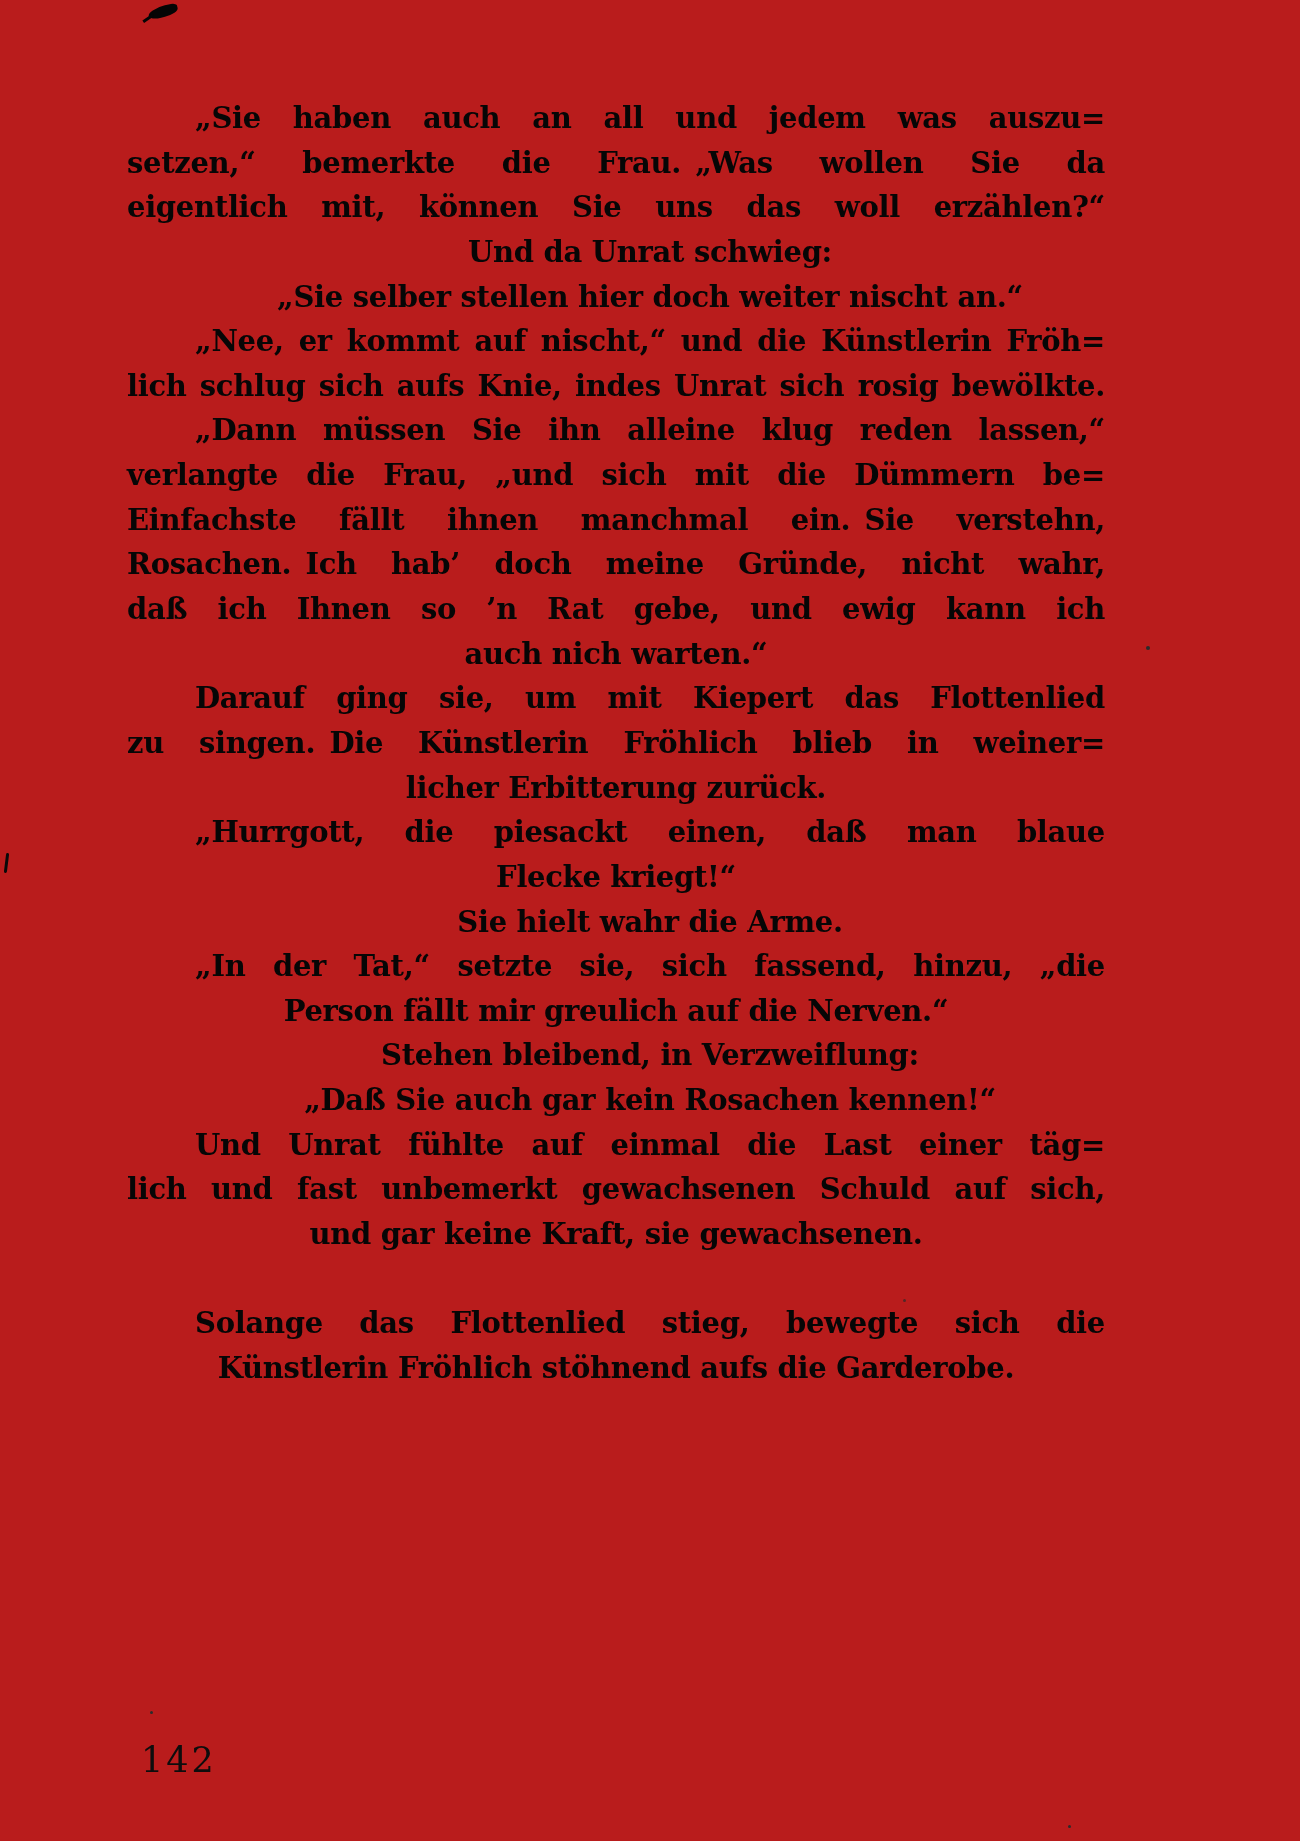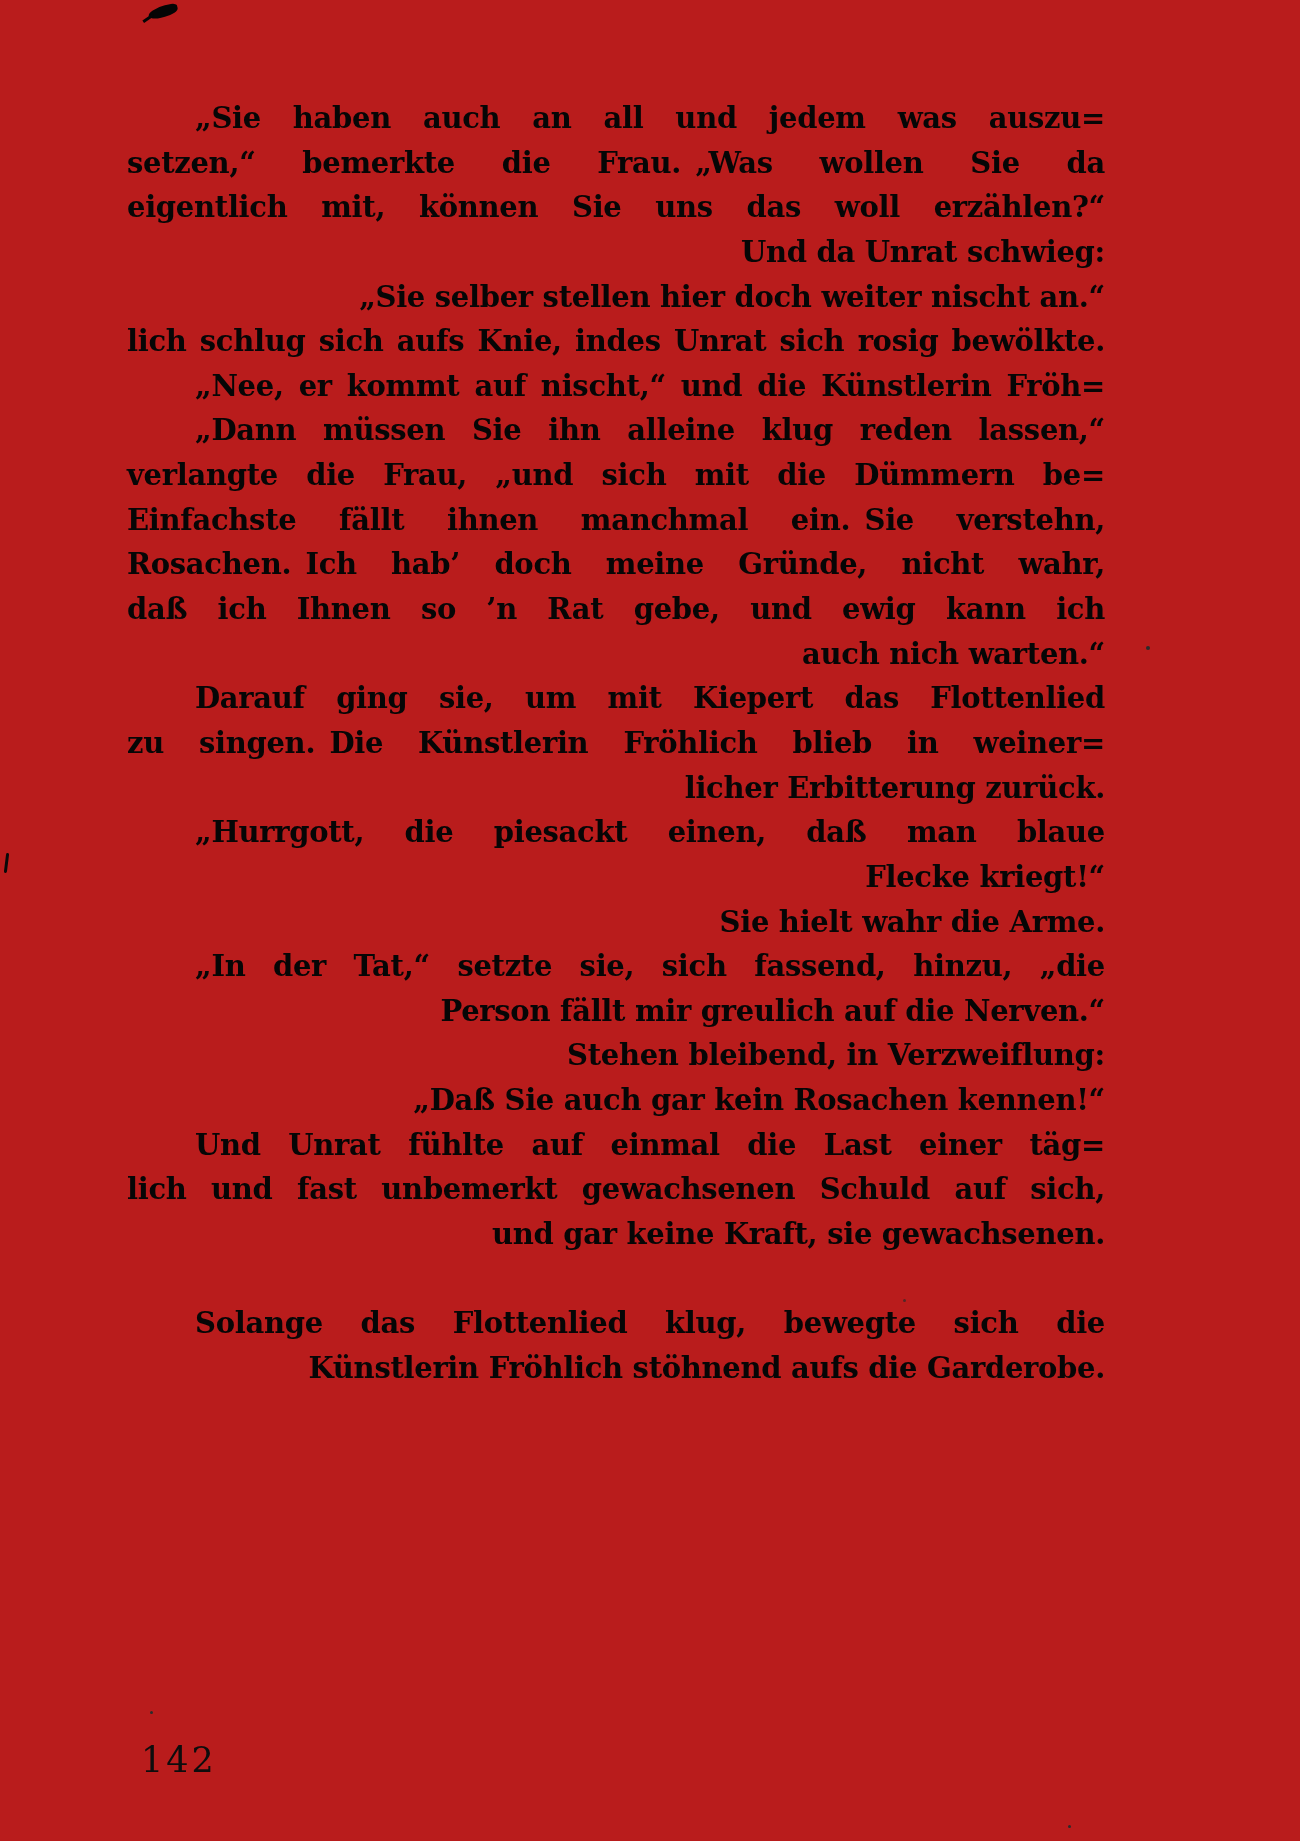"Und da Unrat schwieg:" .line { text-align: right -> center }
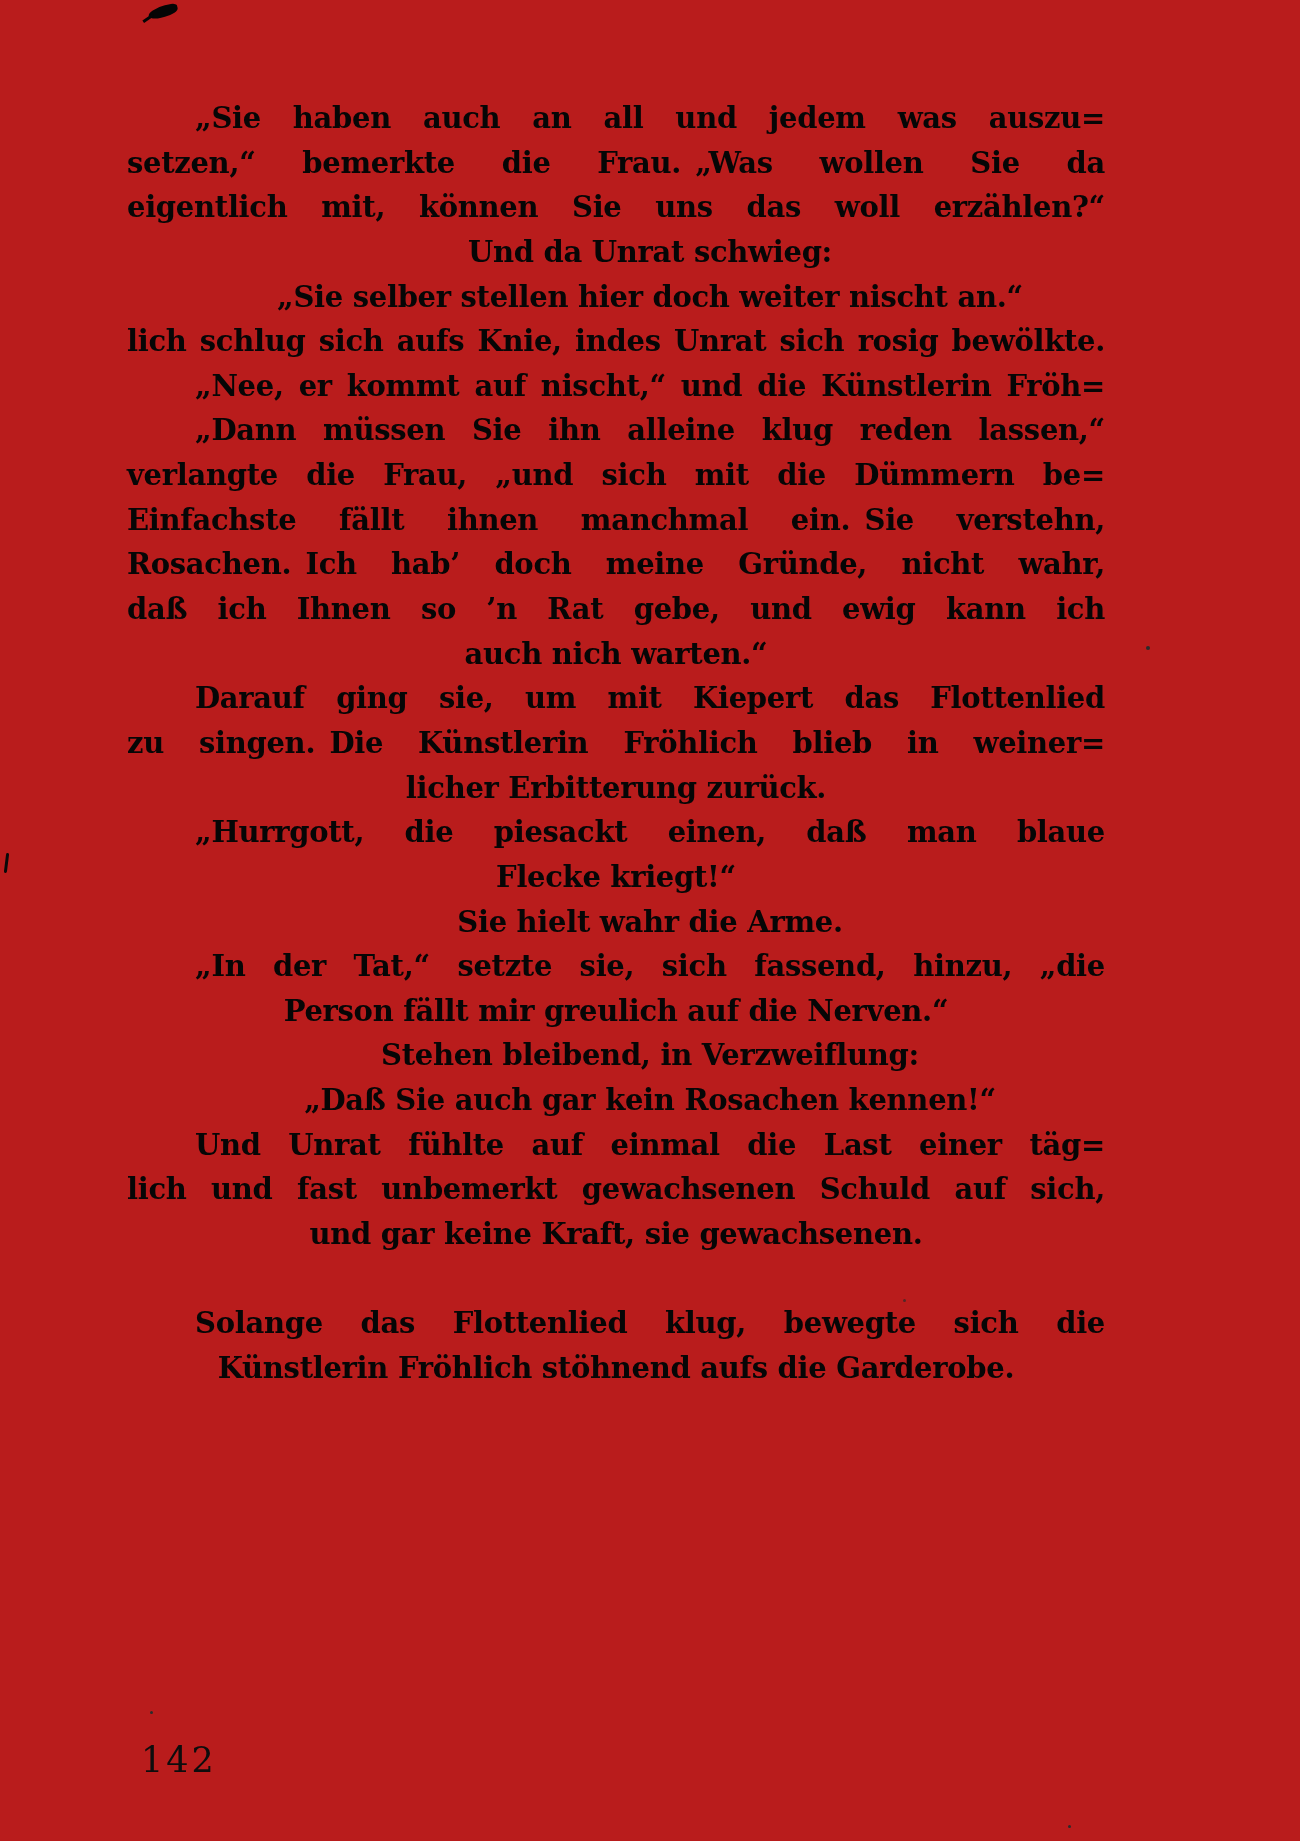"lich schlug sich aufs Knie," div.line { order: before "„Nee, er kommt auf nischt,“" -> after "„Nee, er kommt auf nischt,“" }
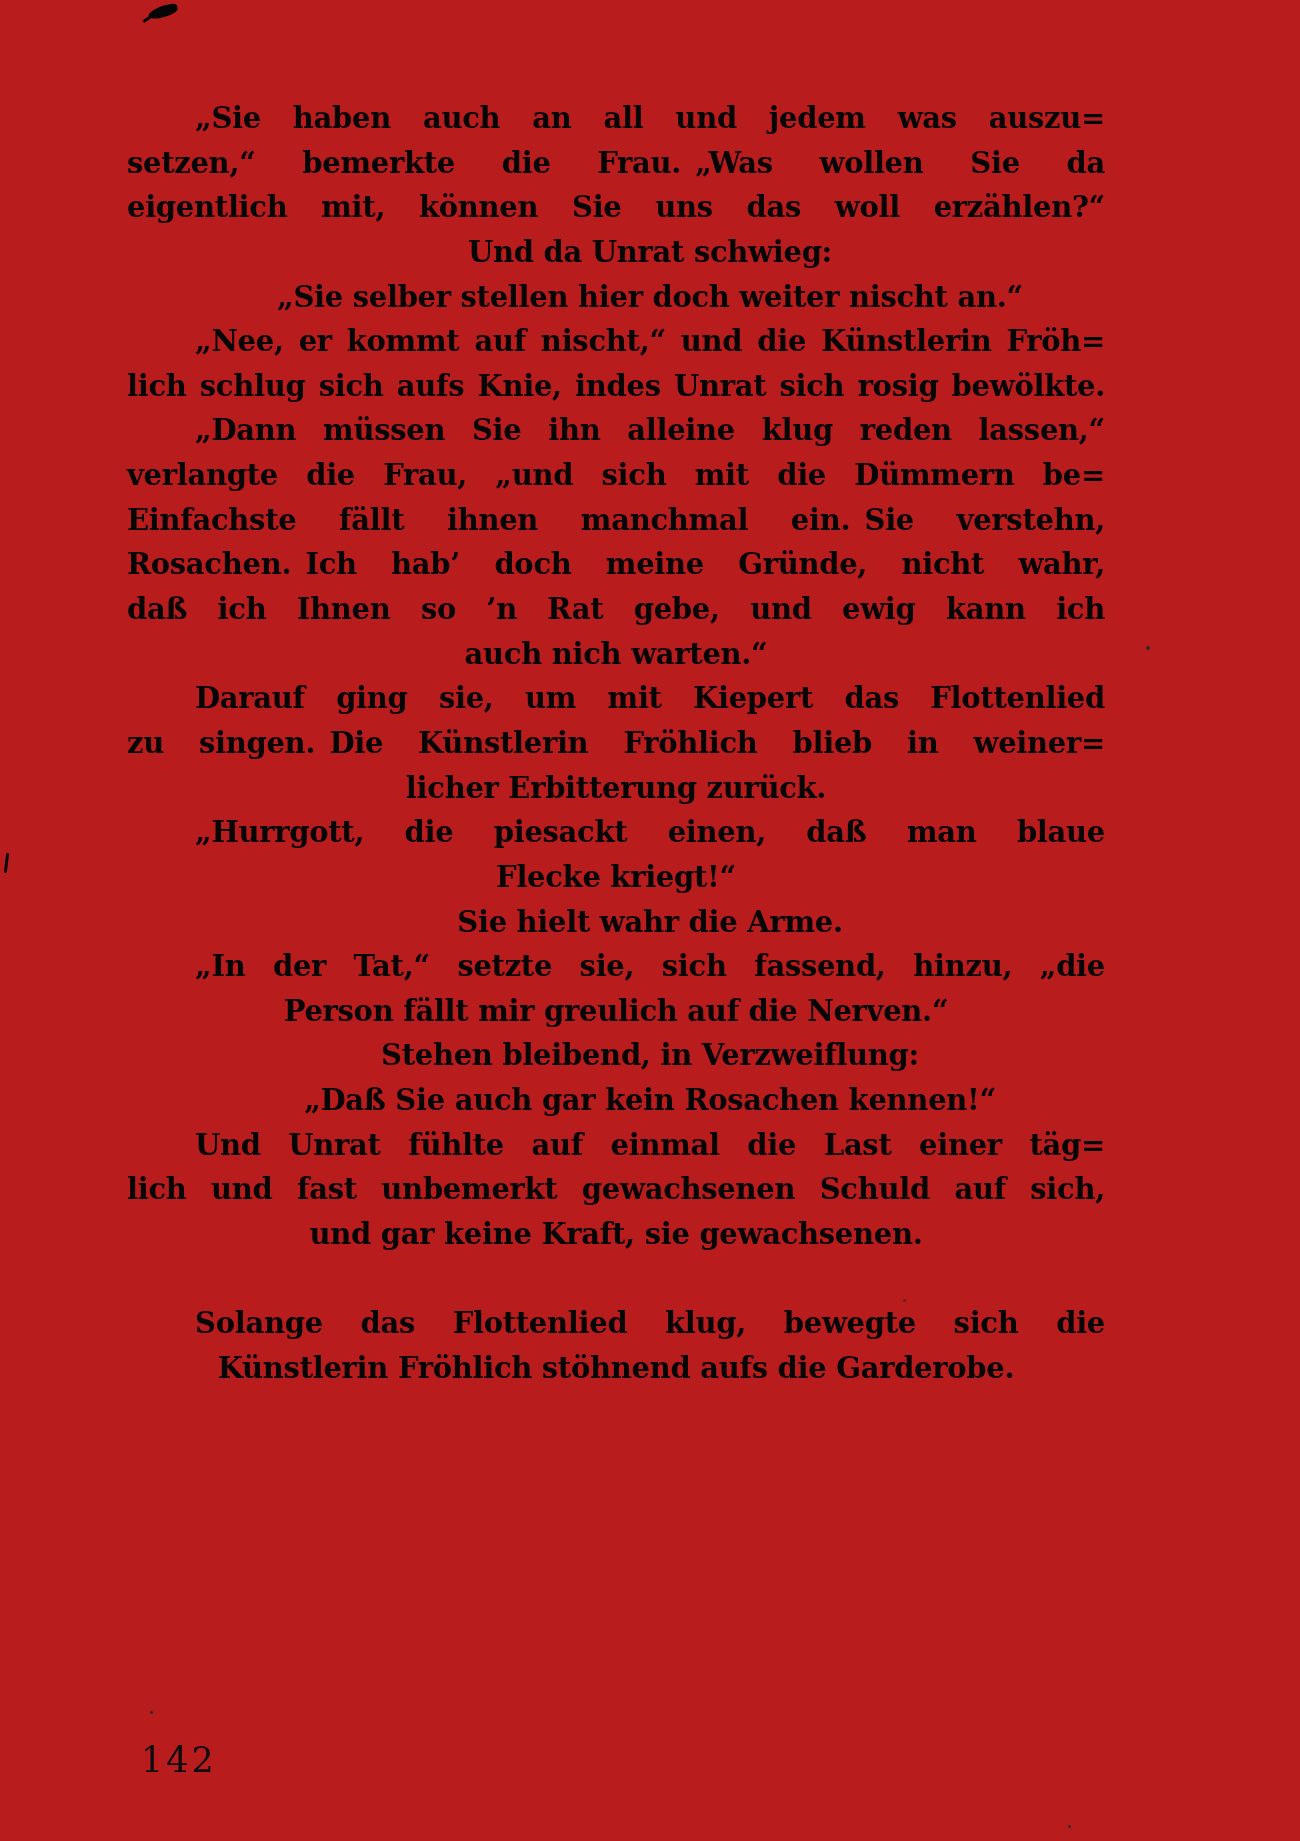"Solange das Flottenlied klug, bewegte" div.line { text: klug -> stieg }
